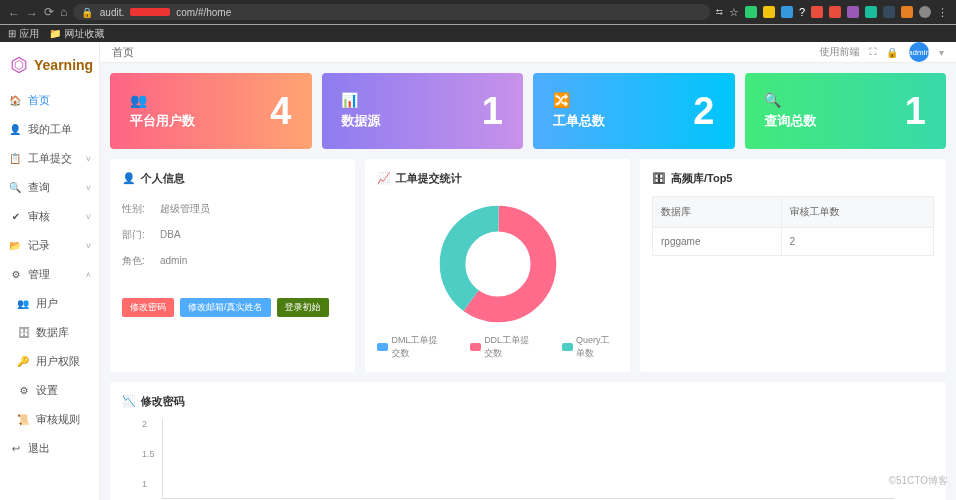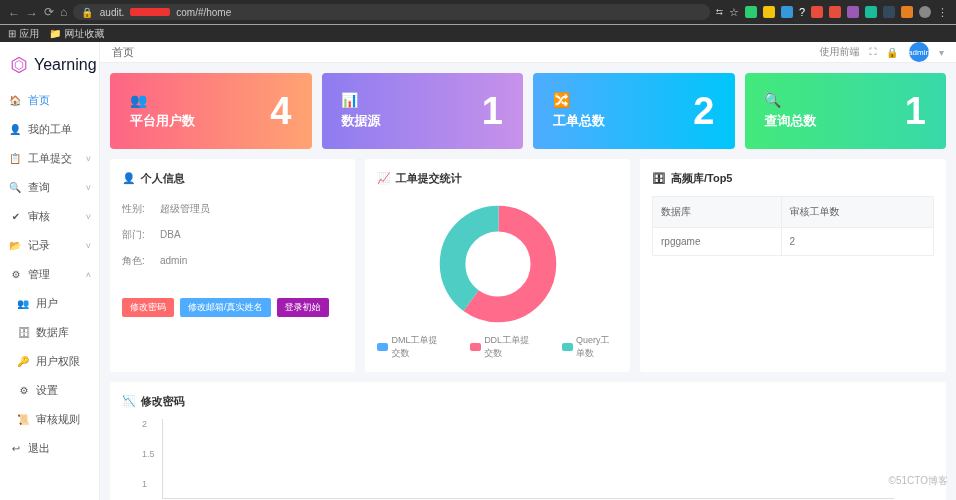"Yearning" .logo-text { color: #0f172a -> #a16207; font-size: 16px -> 14px; font-weight: normal -> bold }
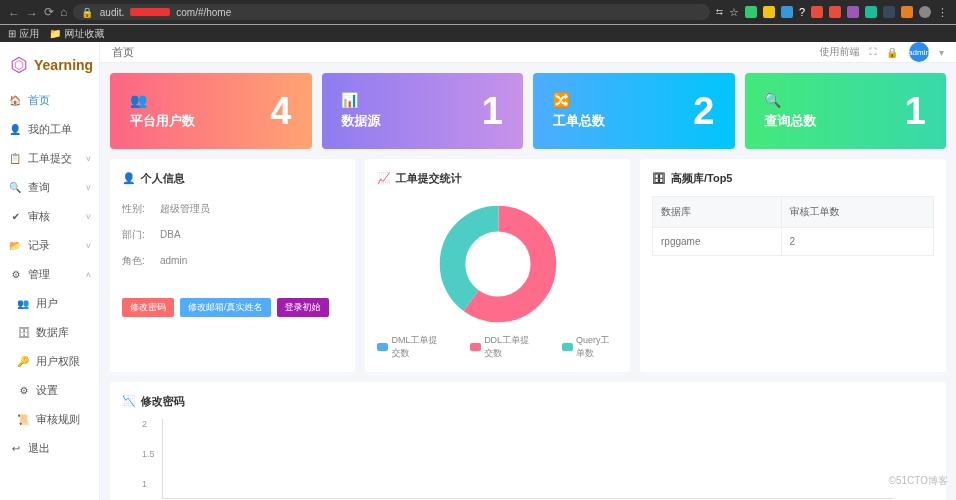"登录初始" .tg3 { background: #a21caf -> #4d7c0f }
